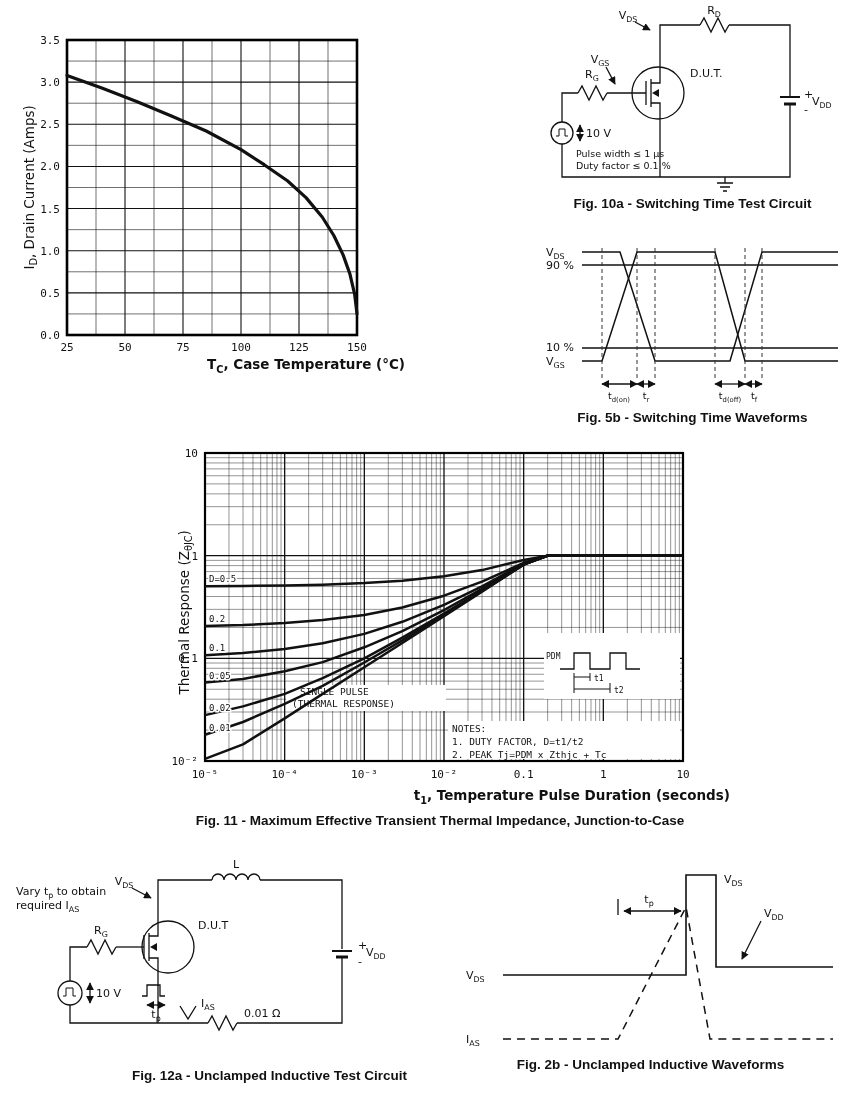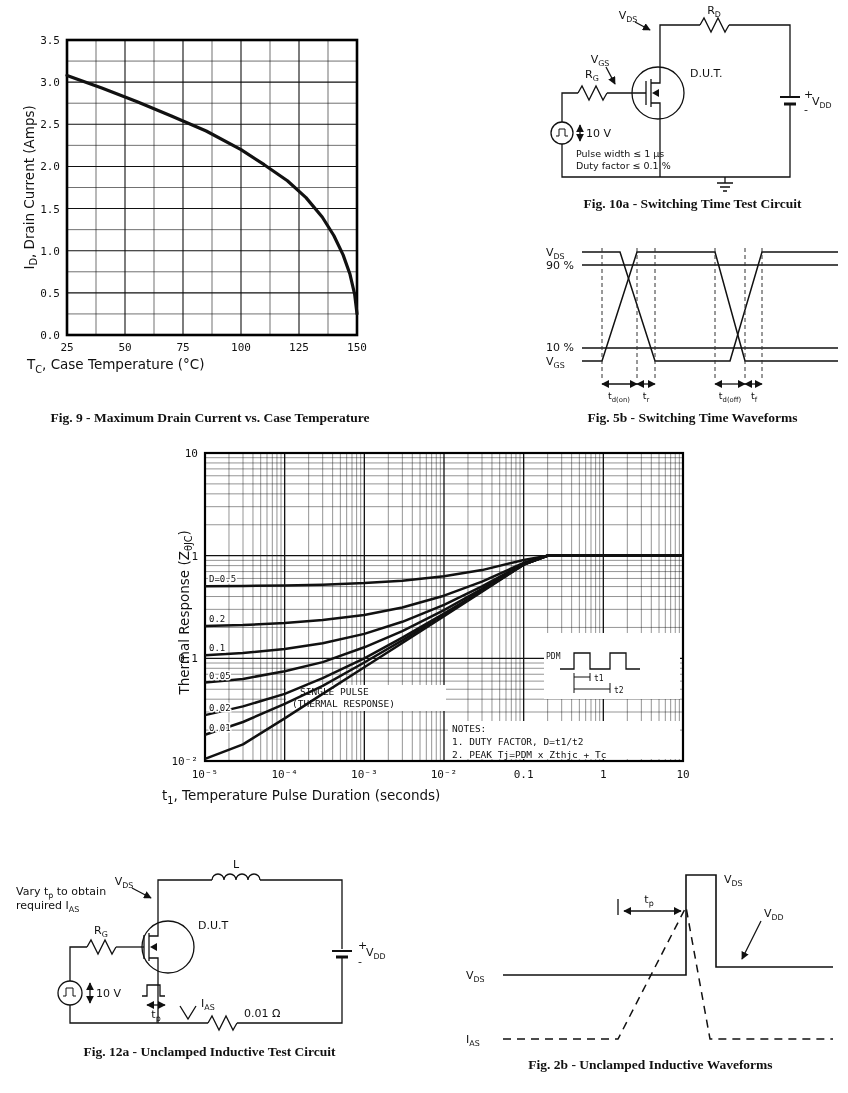"Fig. 10a - Switching Time" .caption { font-family: Liberation Serif, serif -> Liberation Sans, sans-serif }
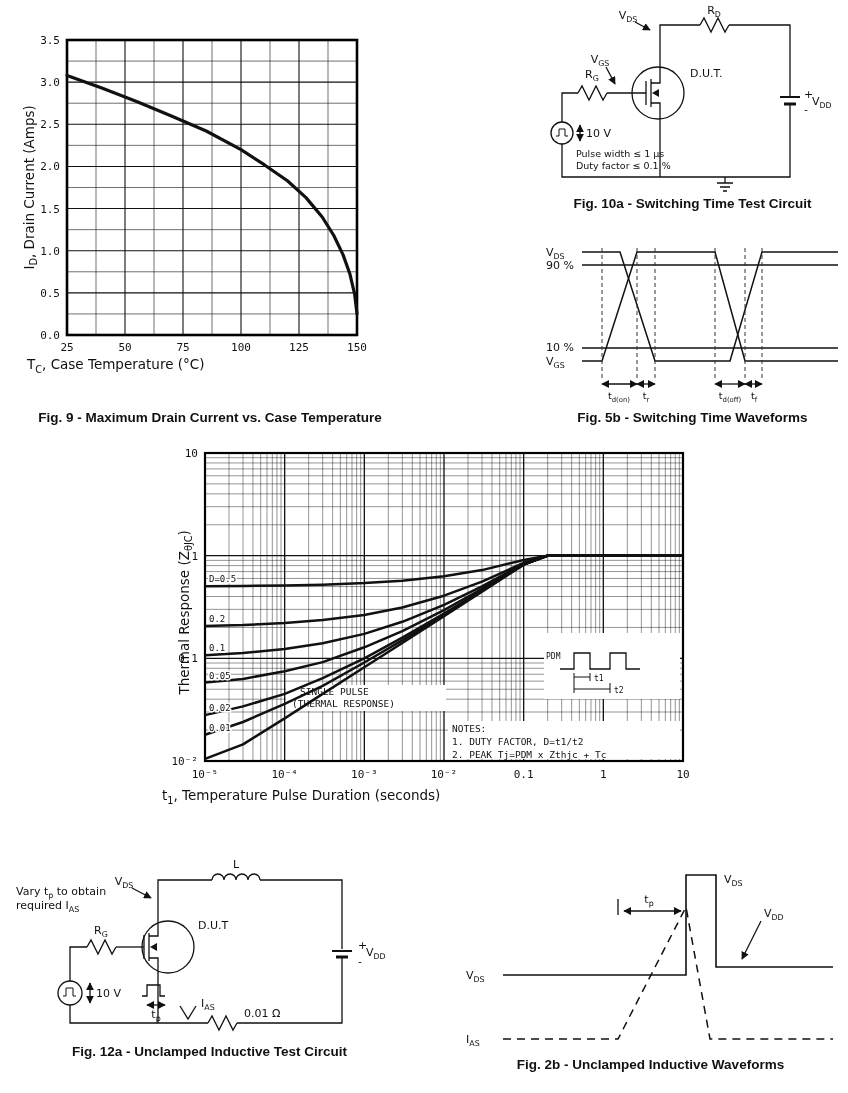"TC, Case Temperature (°C)" .xlab { font-weight: none -> bold; left: 12px -> 0; text-align: left -> right }
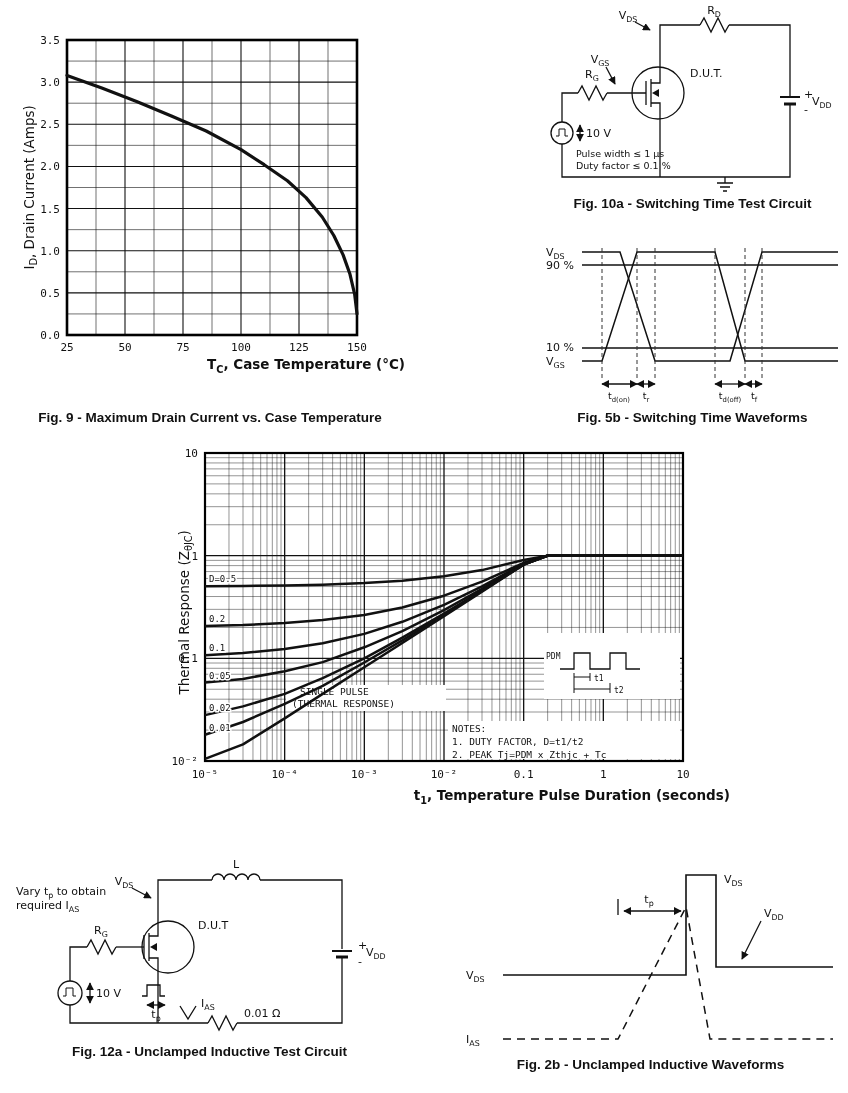"Fig. 9 - Maximum Drain" div.caption { html: <div>Fig. 9 - Maximum Drain Current vs. Case Temperature</div> -> none }
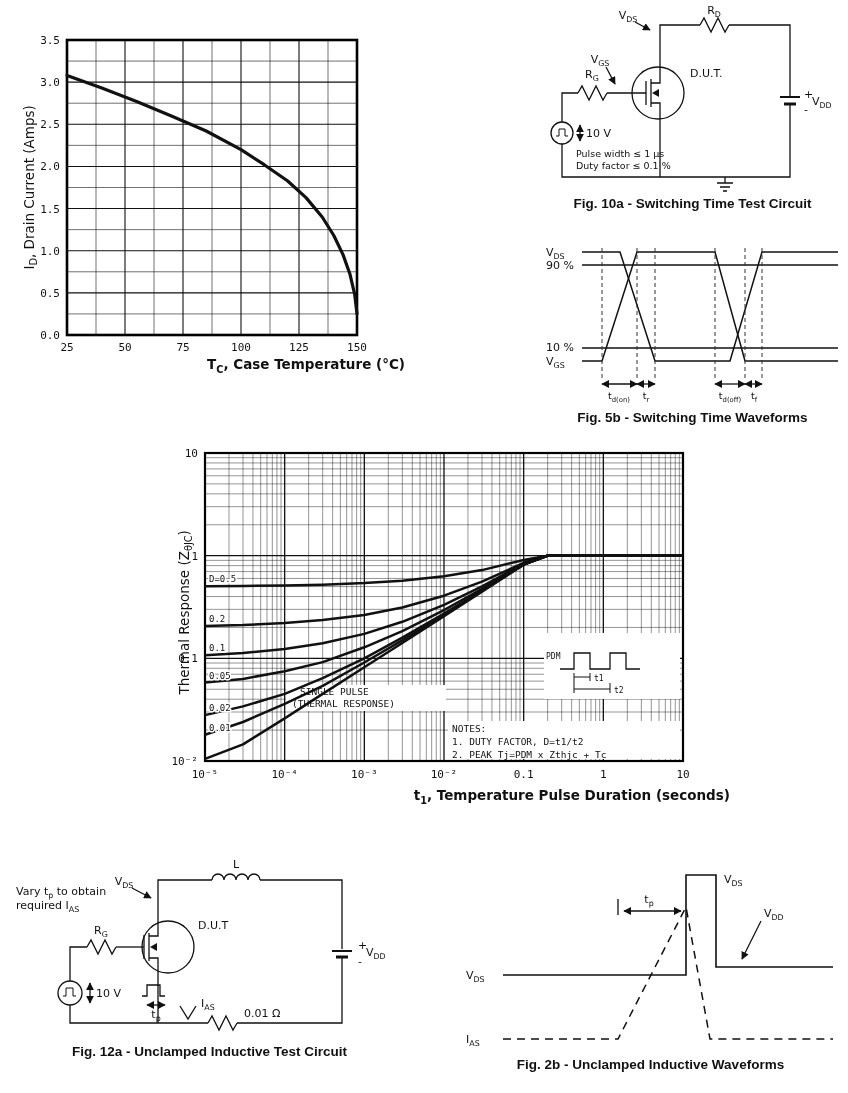"Fig. 11 - Maximum Effective" div.caption { html: none -> <div>Fig. 11 - Maximum Effective Transient Thermal Impedance, Junction-to-Case</div> }
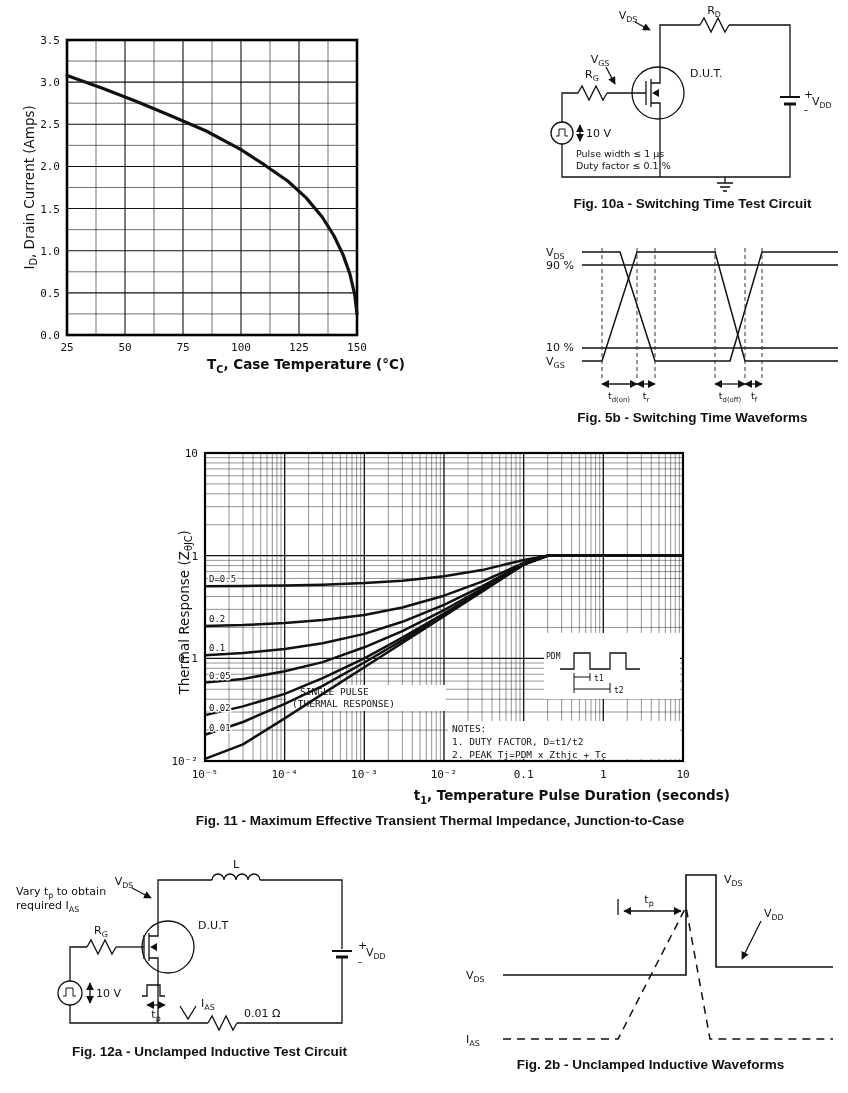"Fig. 12a - Unclamped Inductive" div.caption { text-align: none -> right; top: 189px -> 213px }
